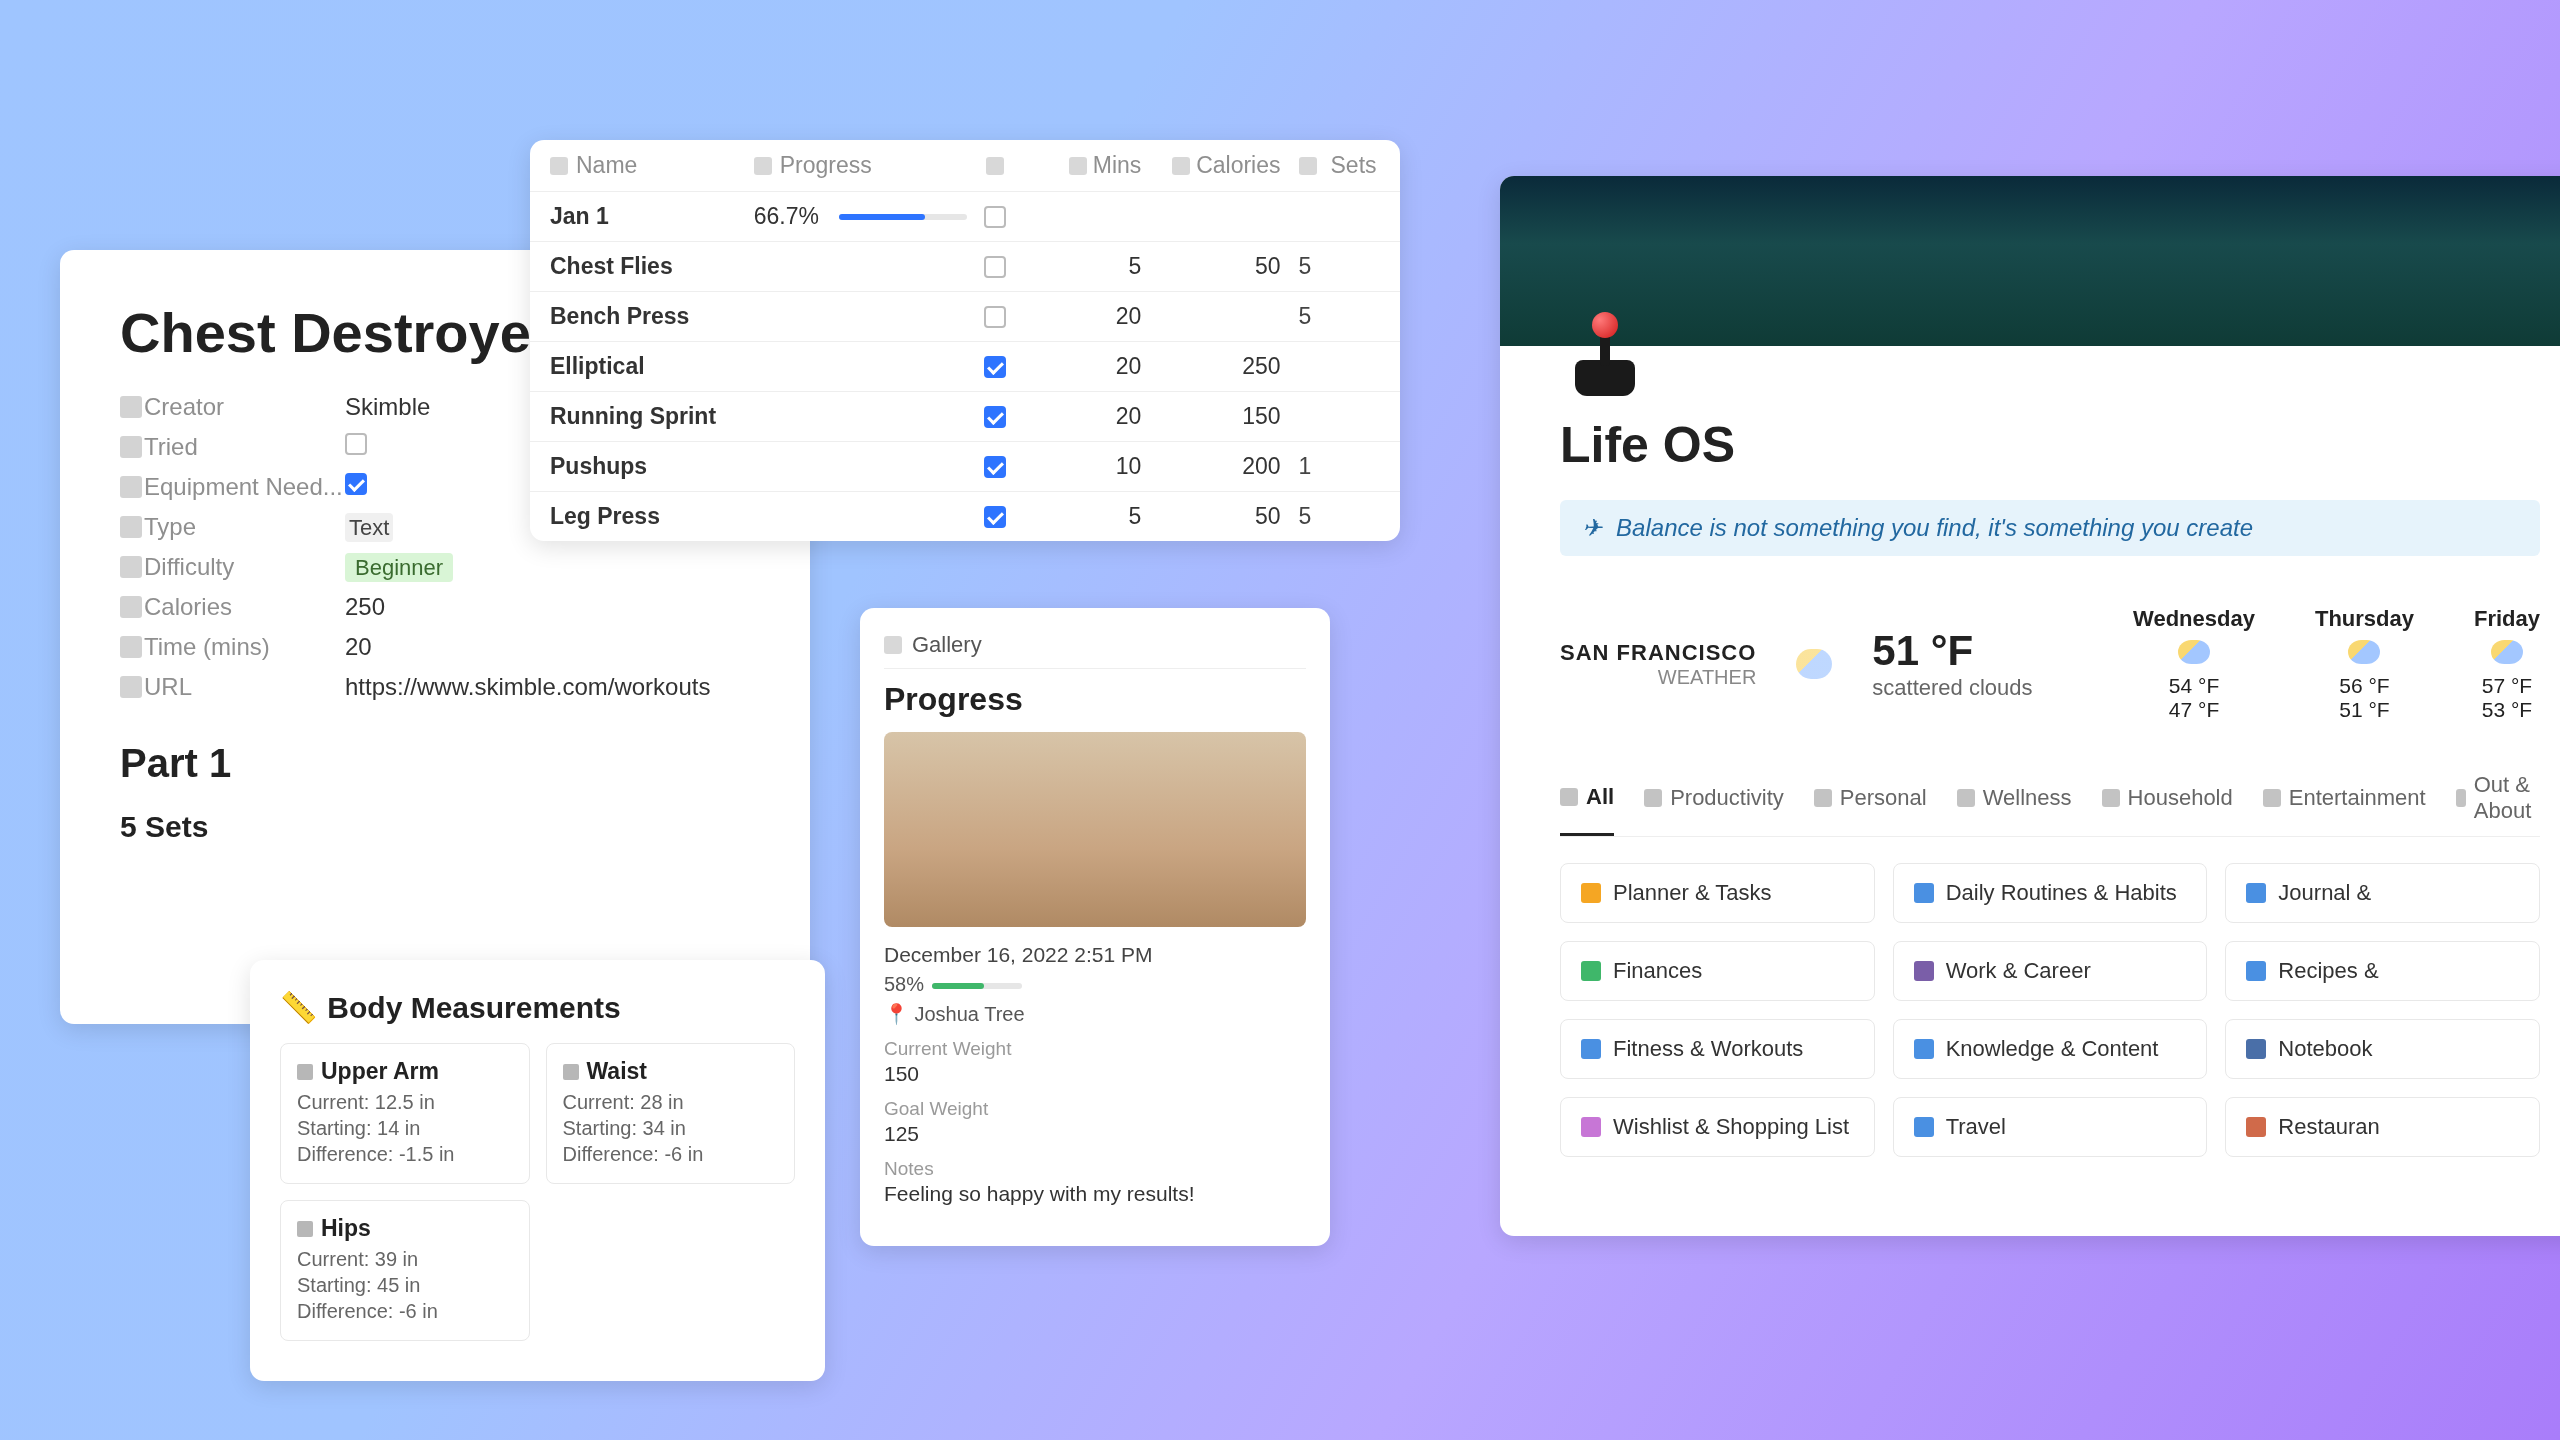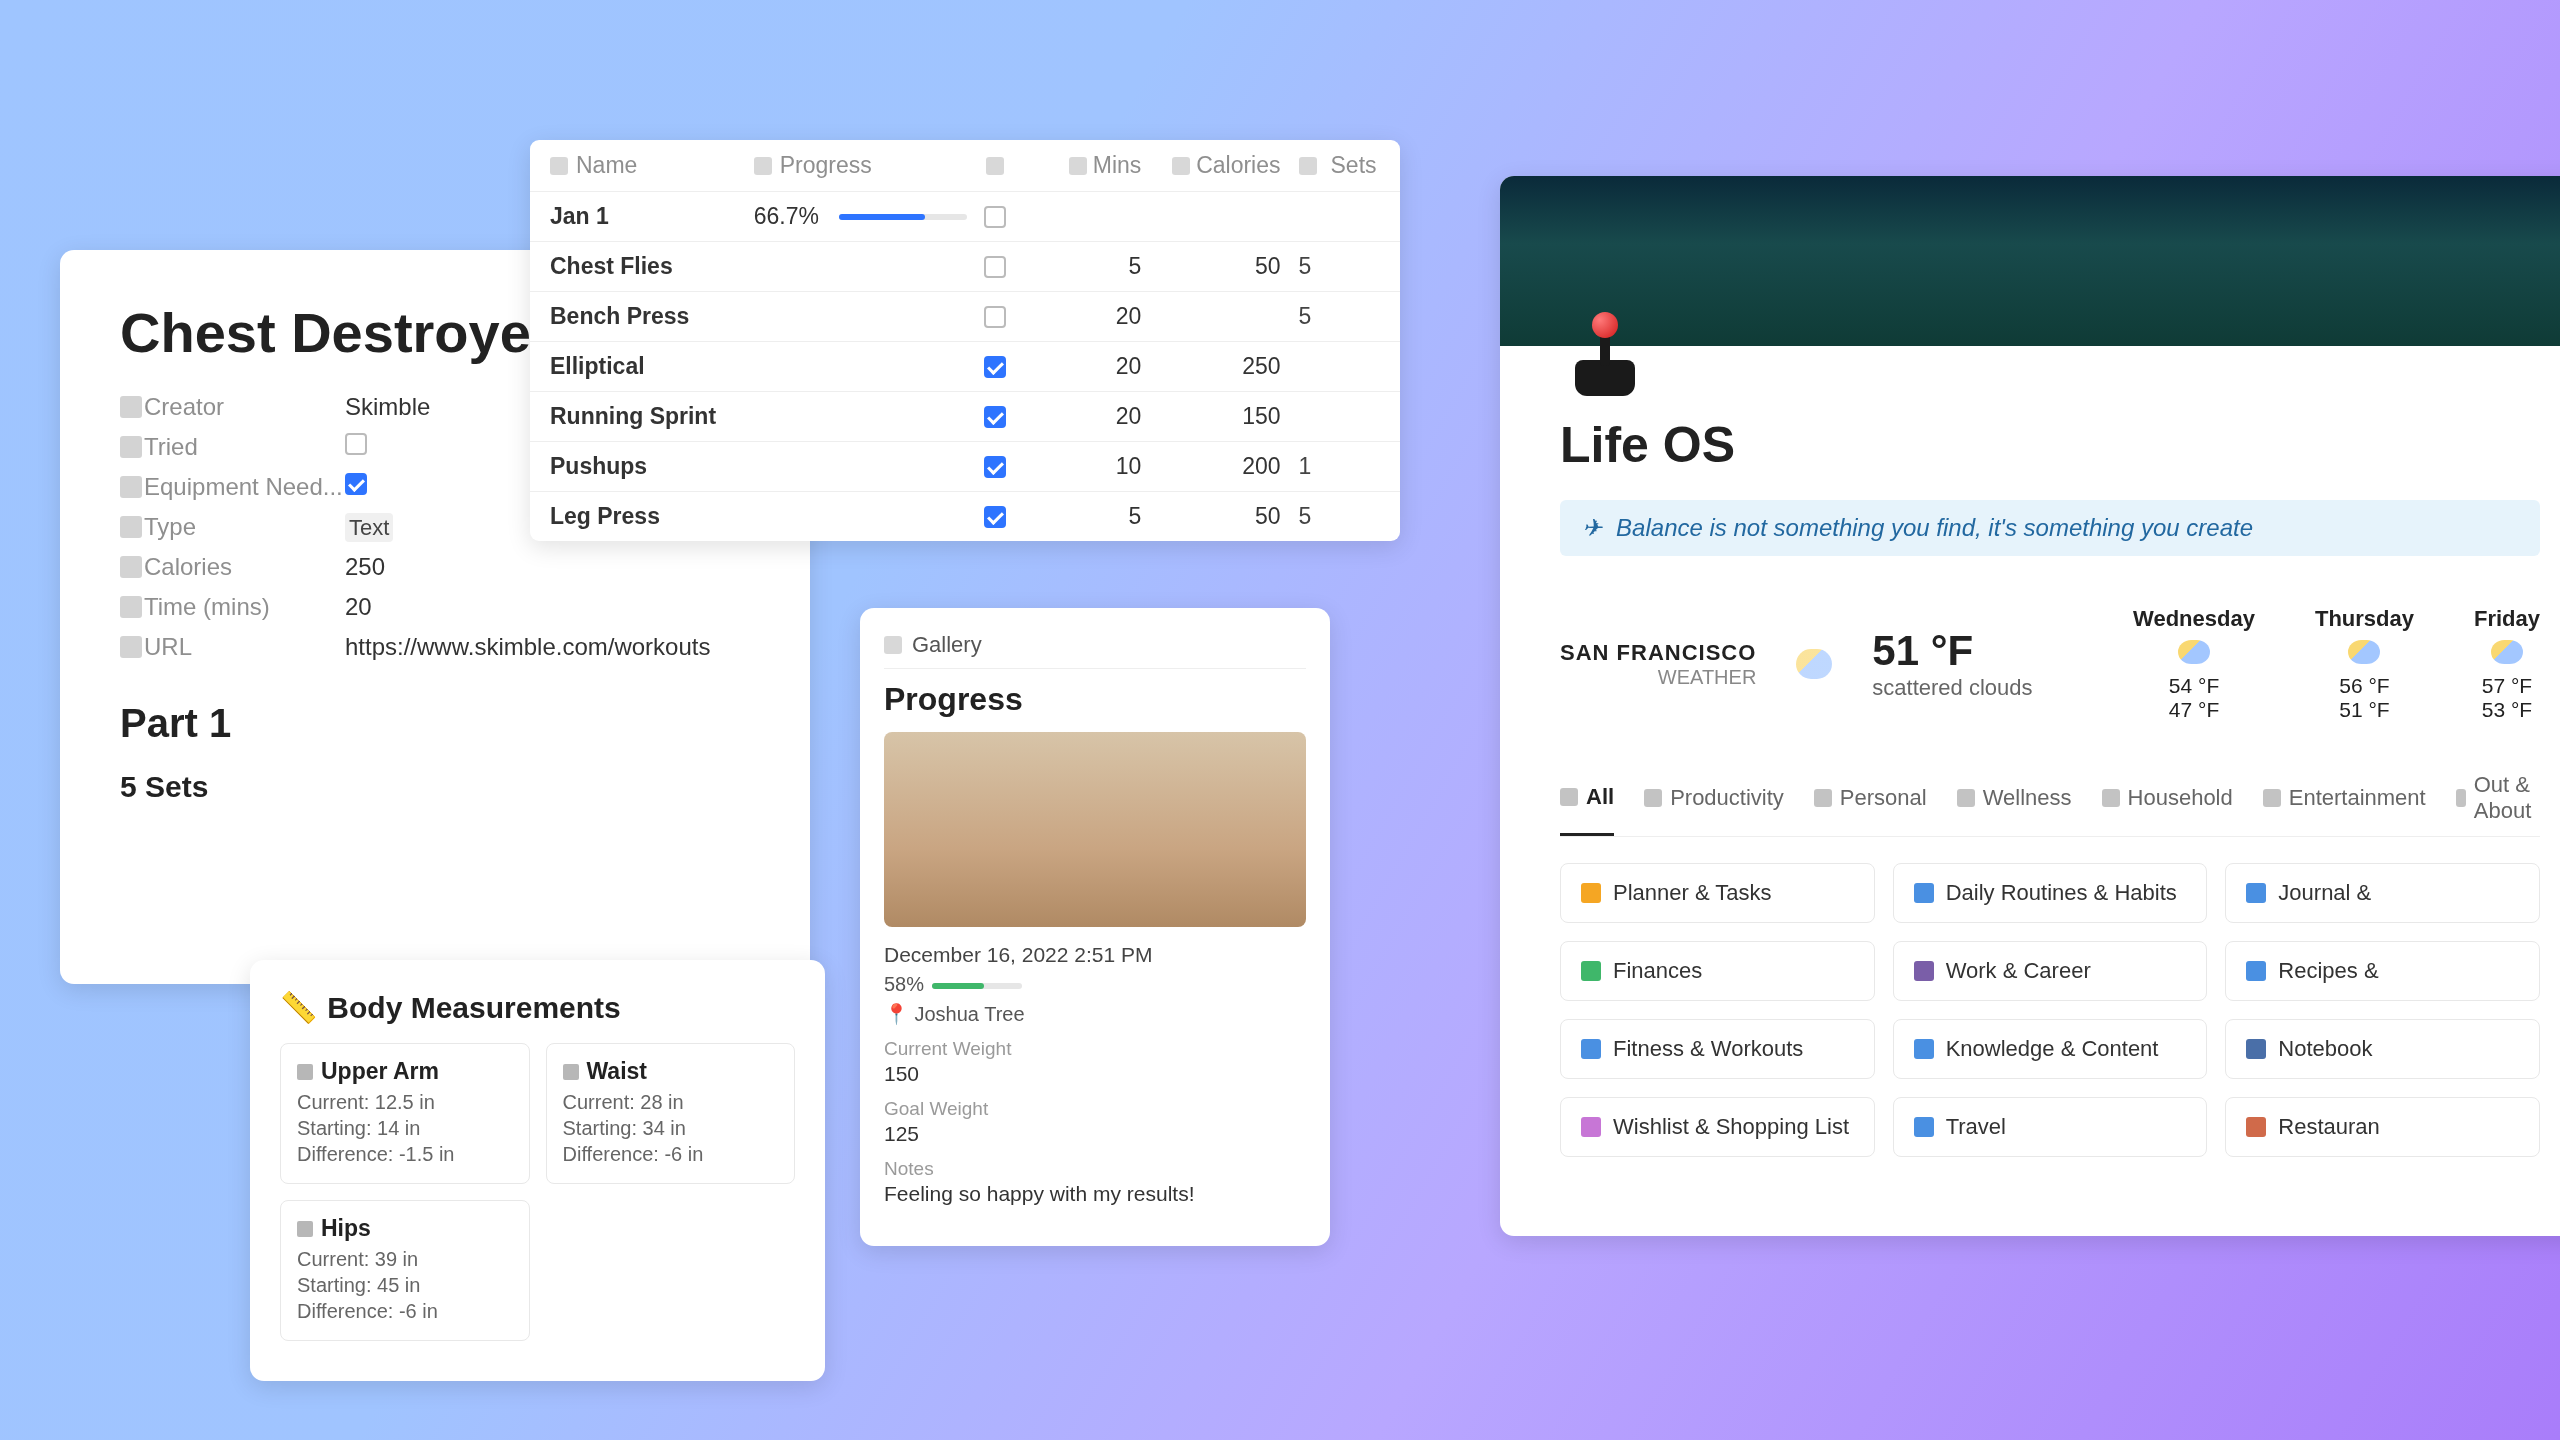"Name" #table-card { border-radius: 9px -> none }
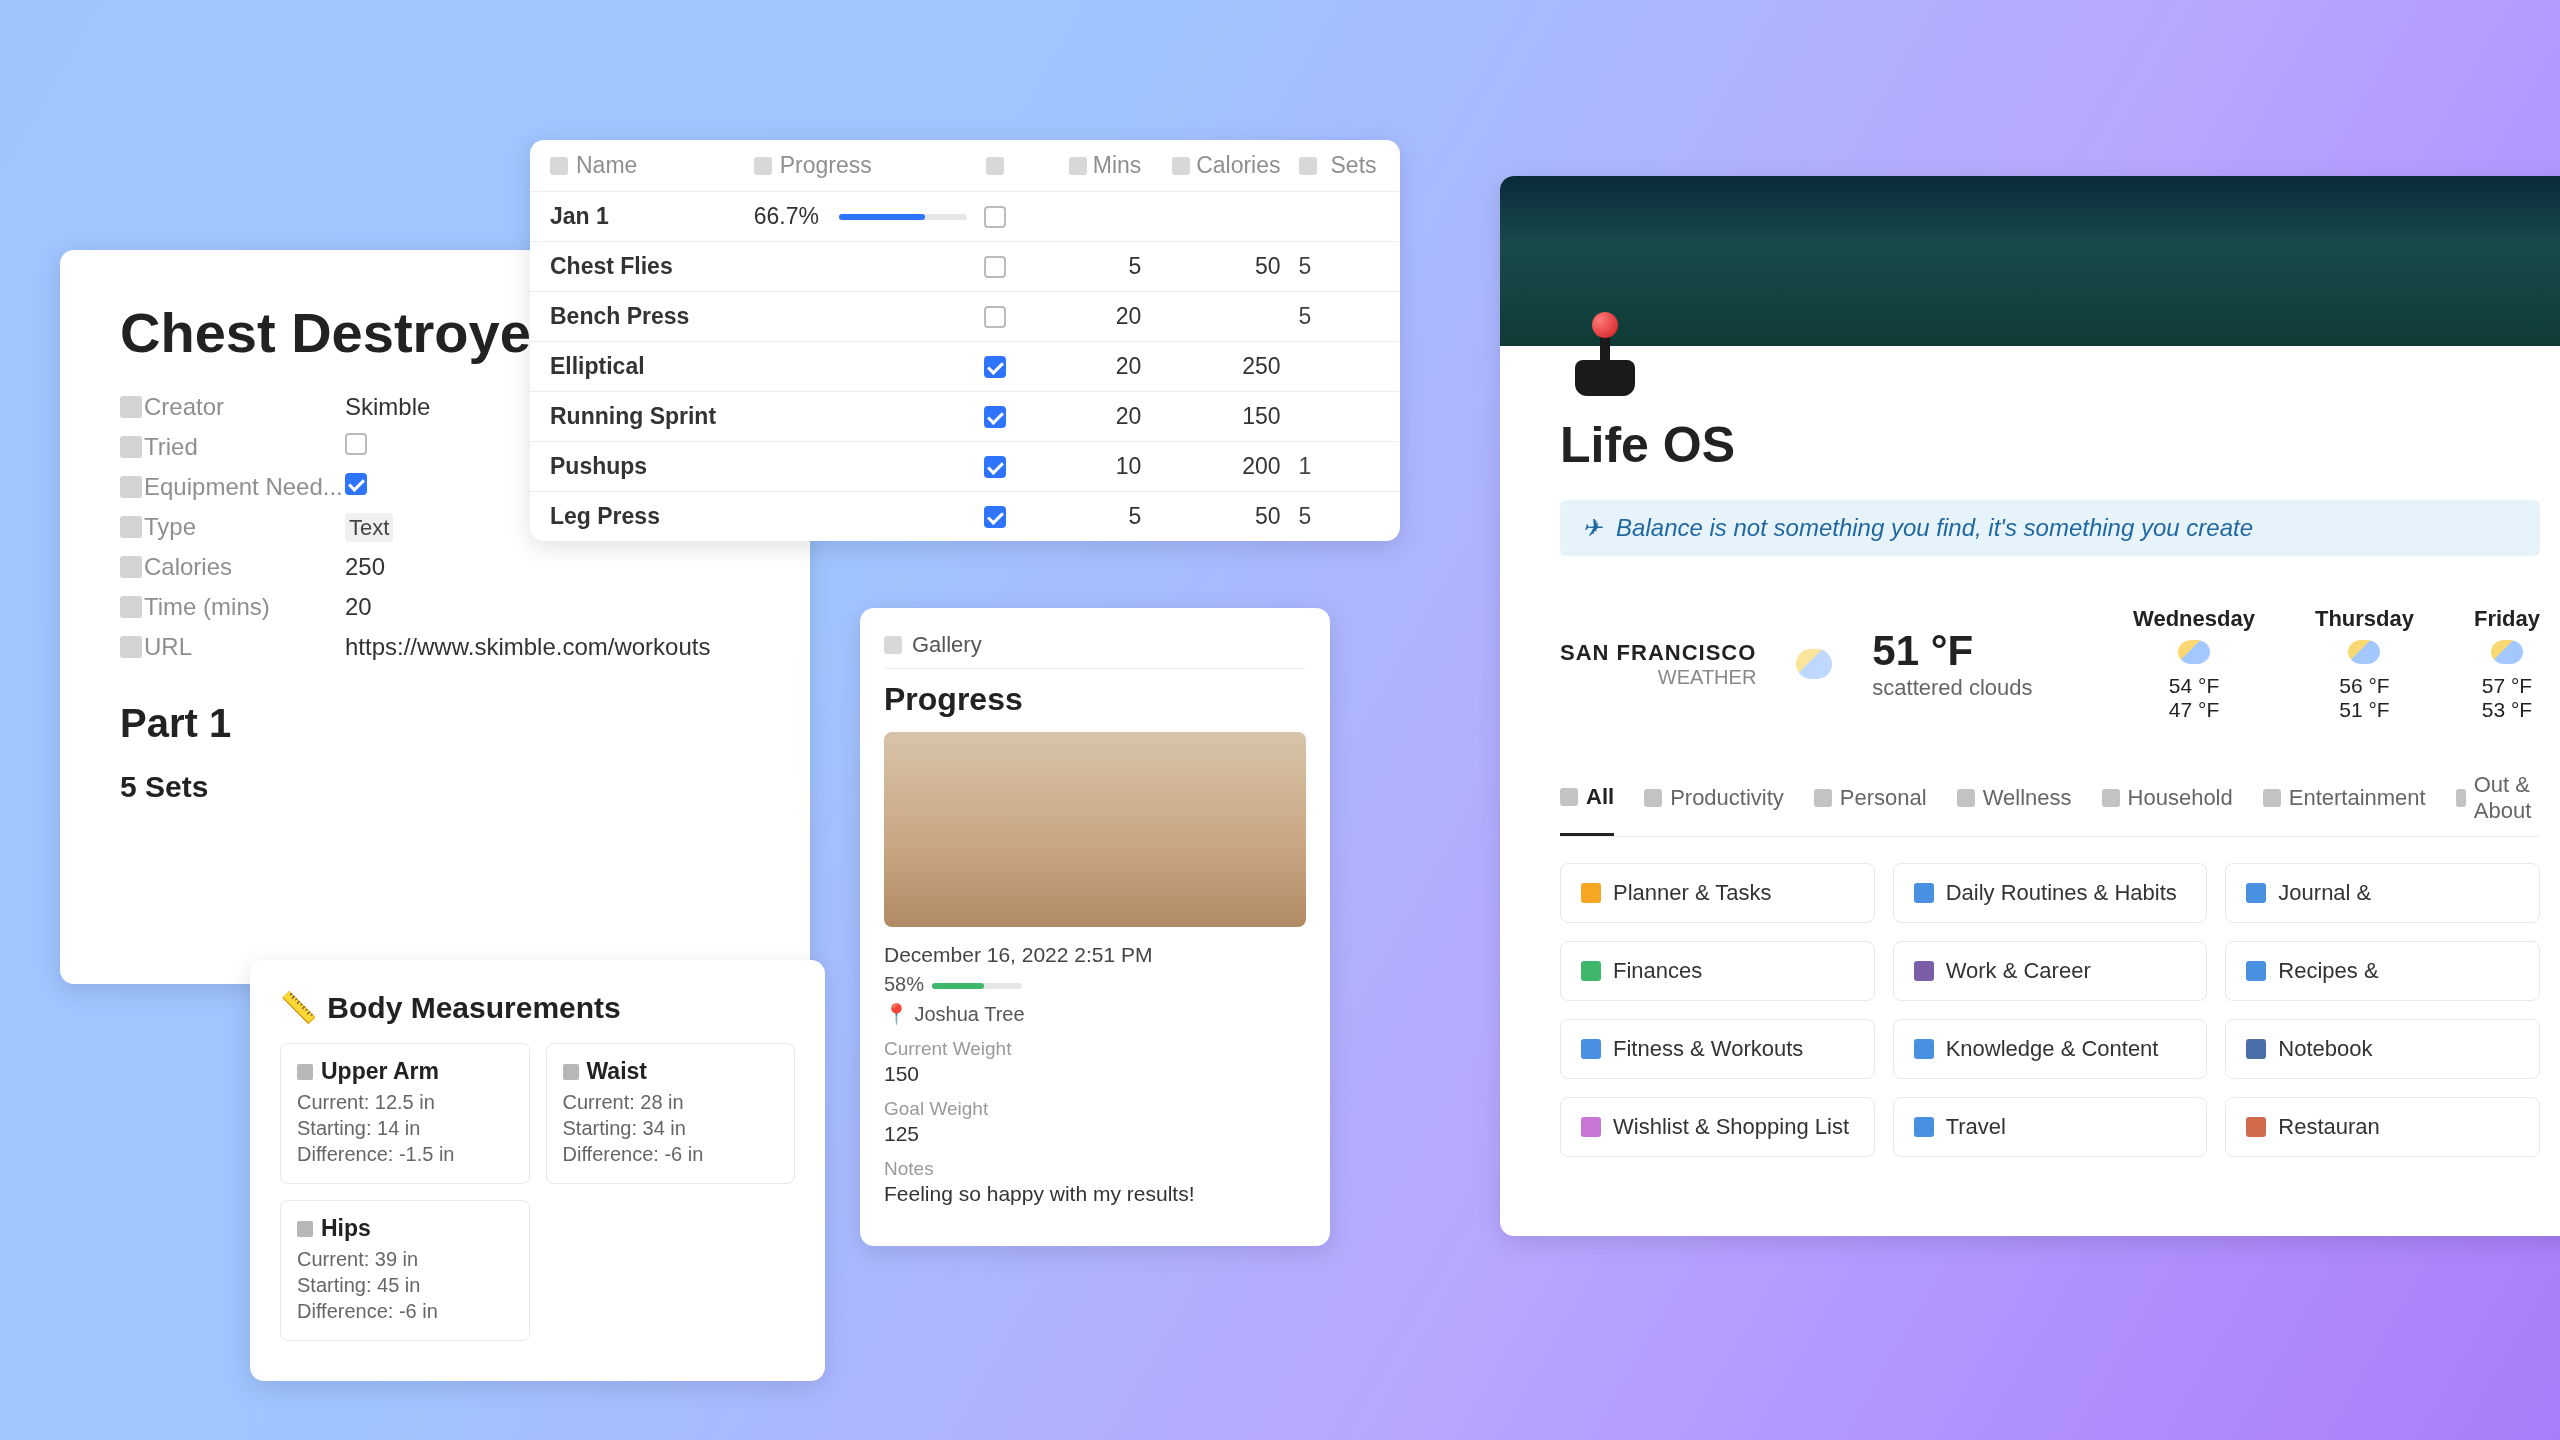"Difficulty" div.prop-row { html: none -> <div> <div> <span></span> <span>Difficulty</span> </div> <div><span>Beginner</span></div> </div> }
